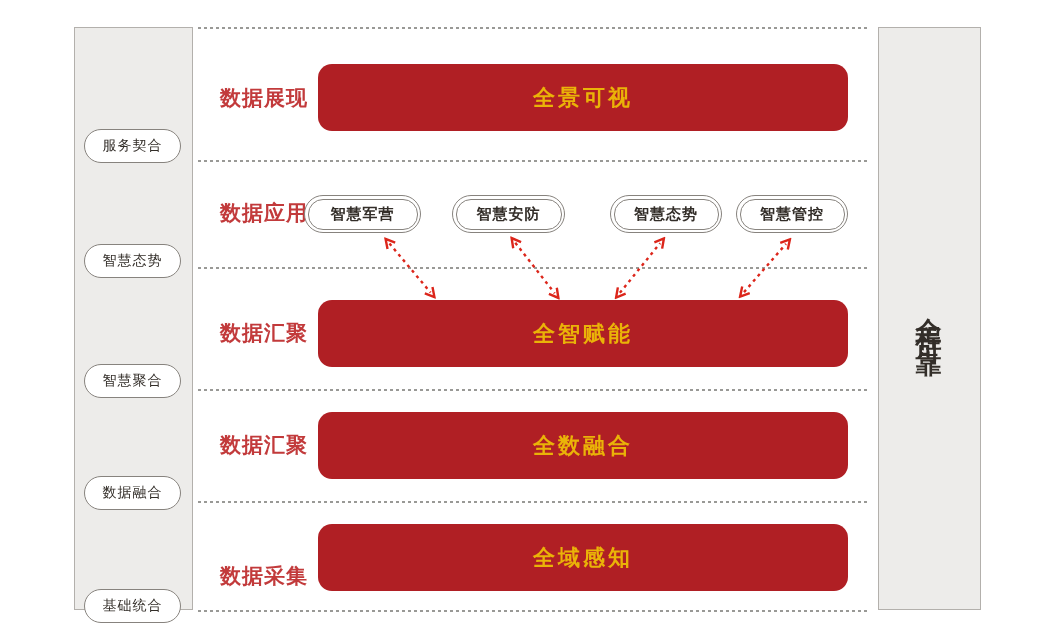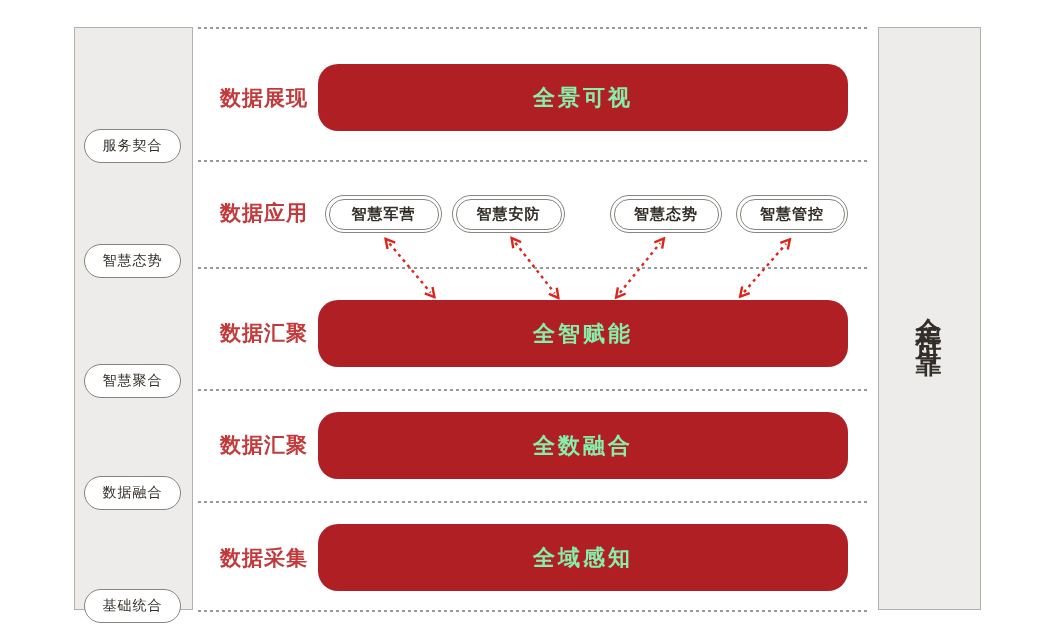"全景可视" .bar { border-radius: 20px -> 14px; color: #86efac -> #eab308 }
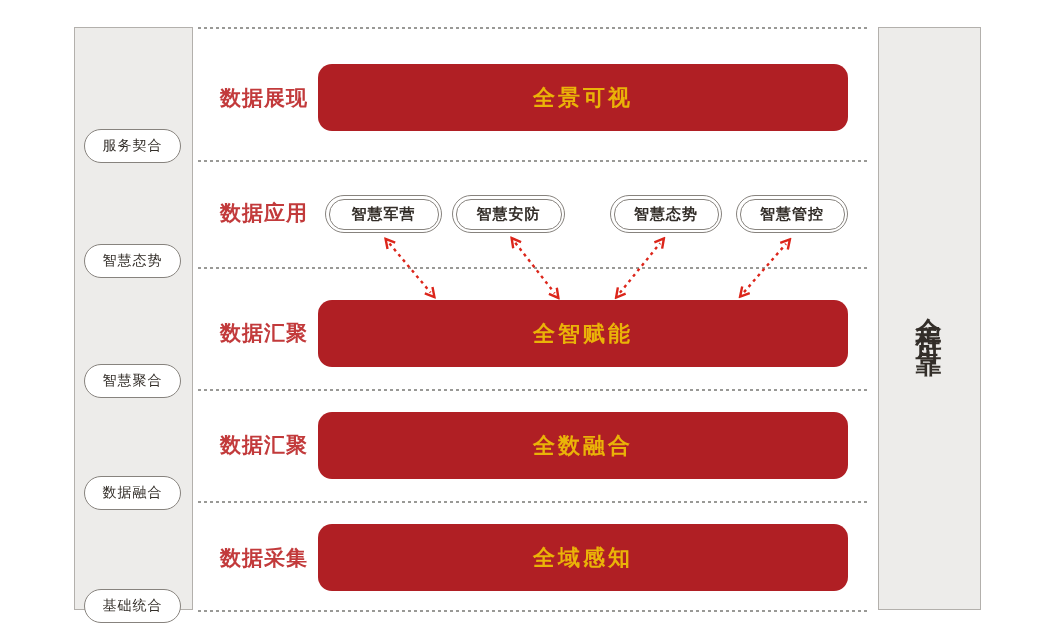"智慧军营" div.app-pill { left: 325px -> 304px }
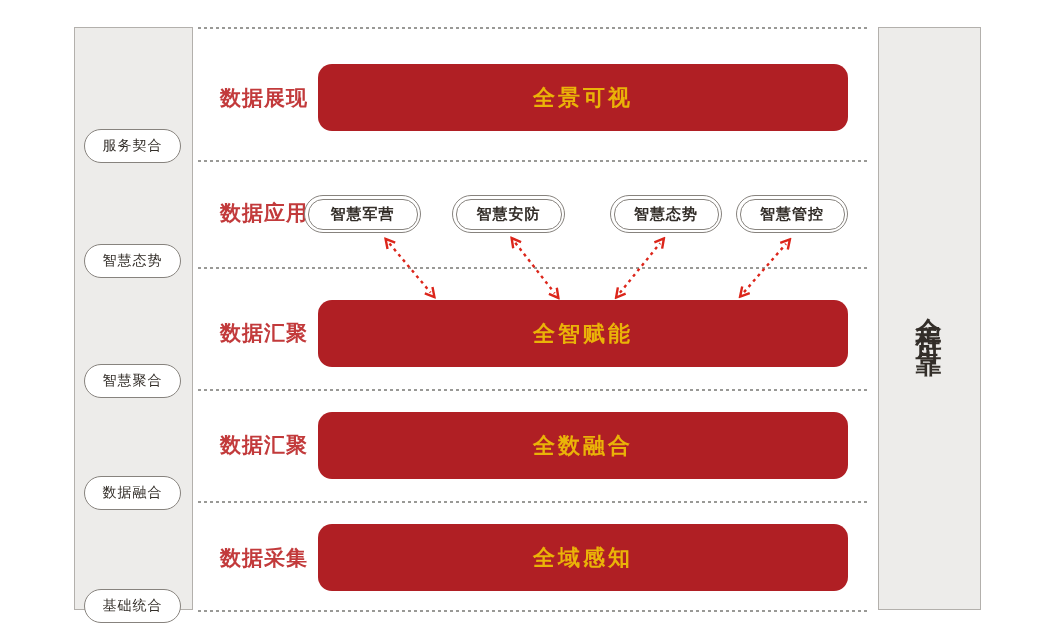"数据采集" div.row-label { top: 546px -> 564px }
